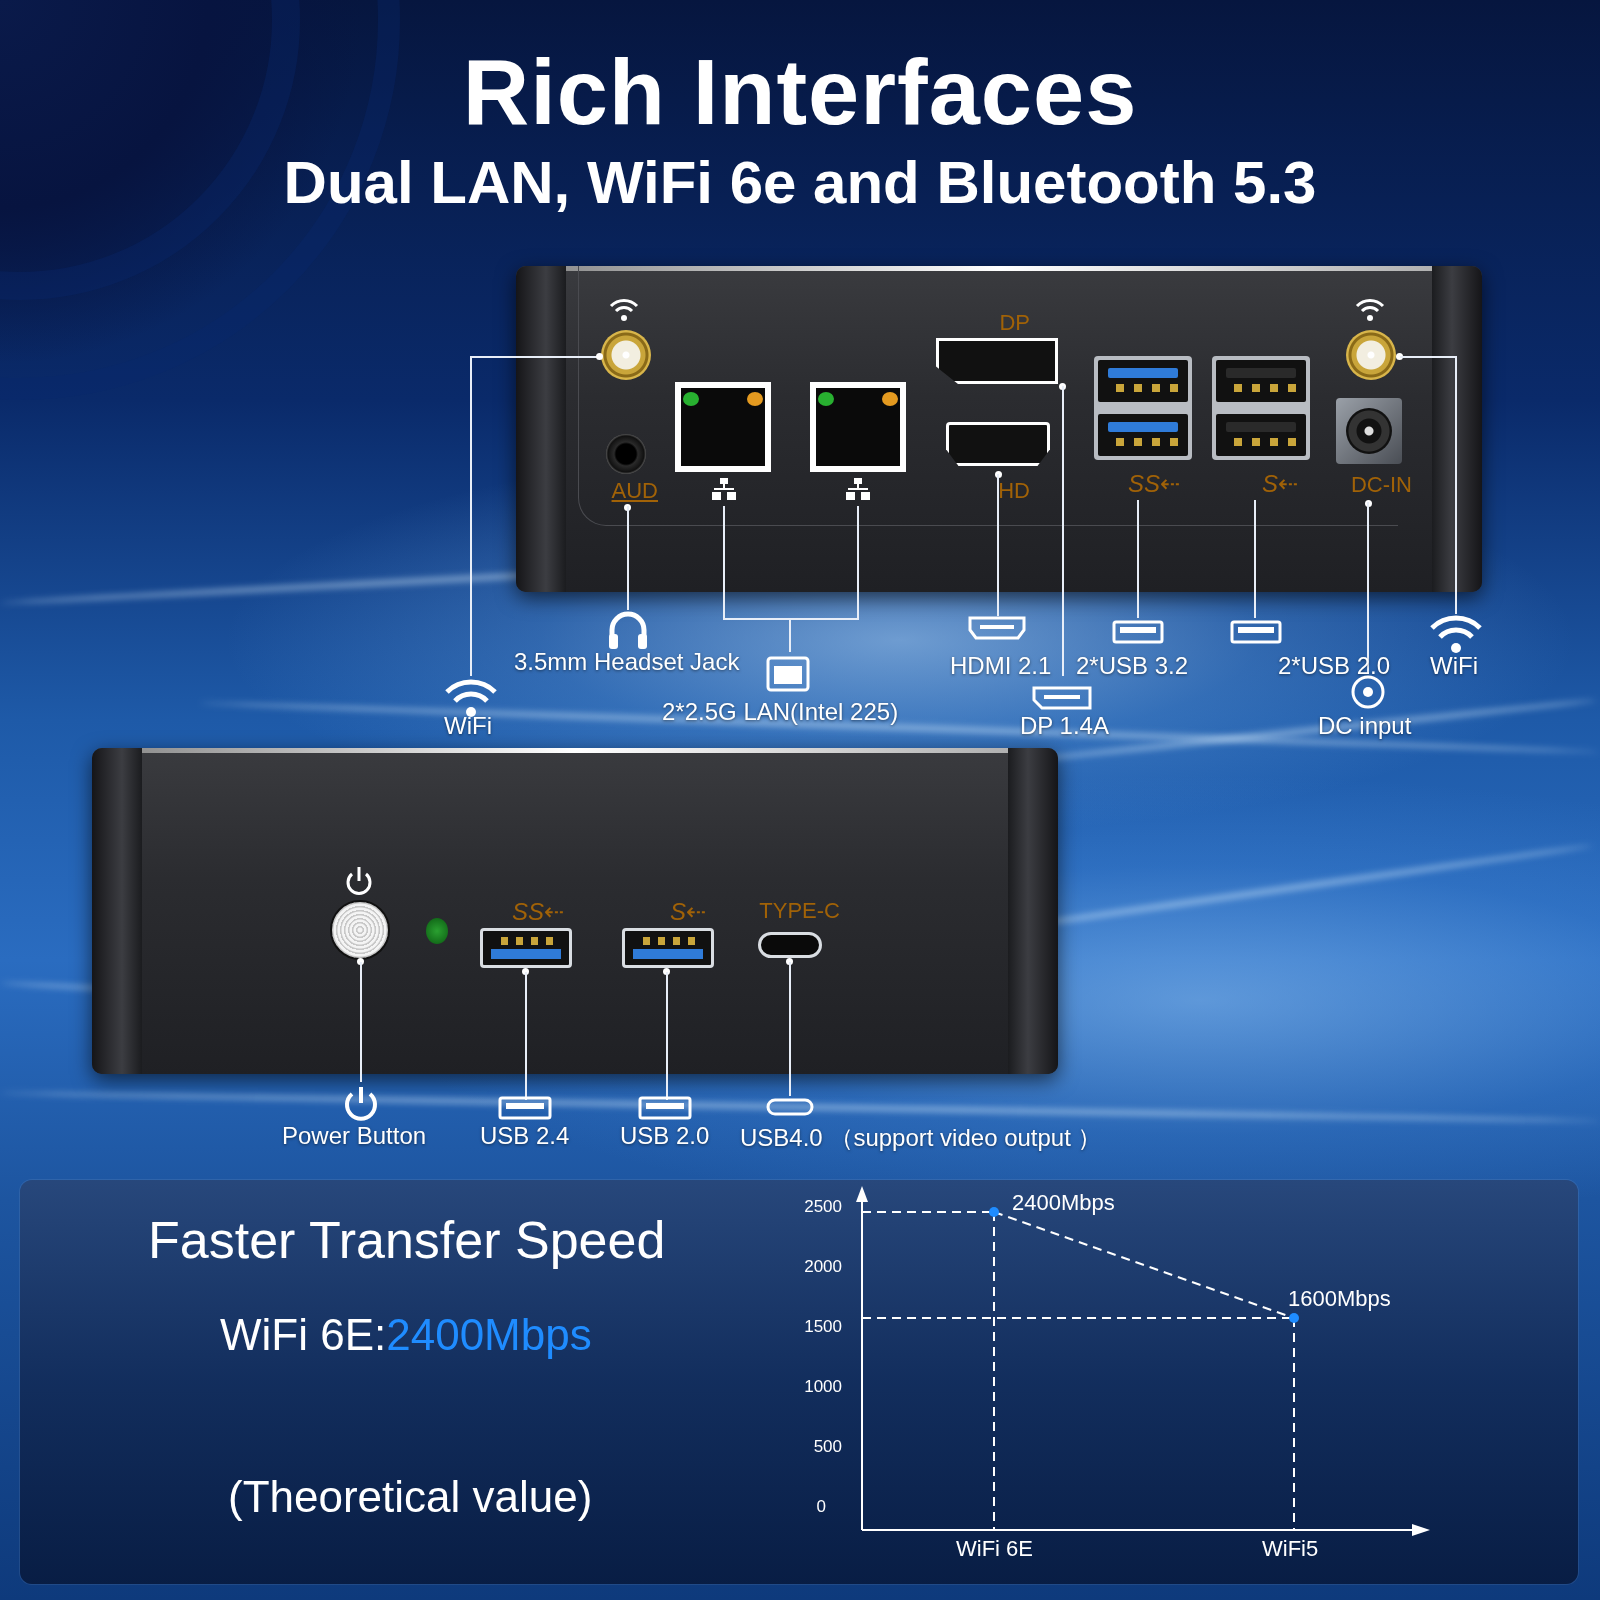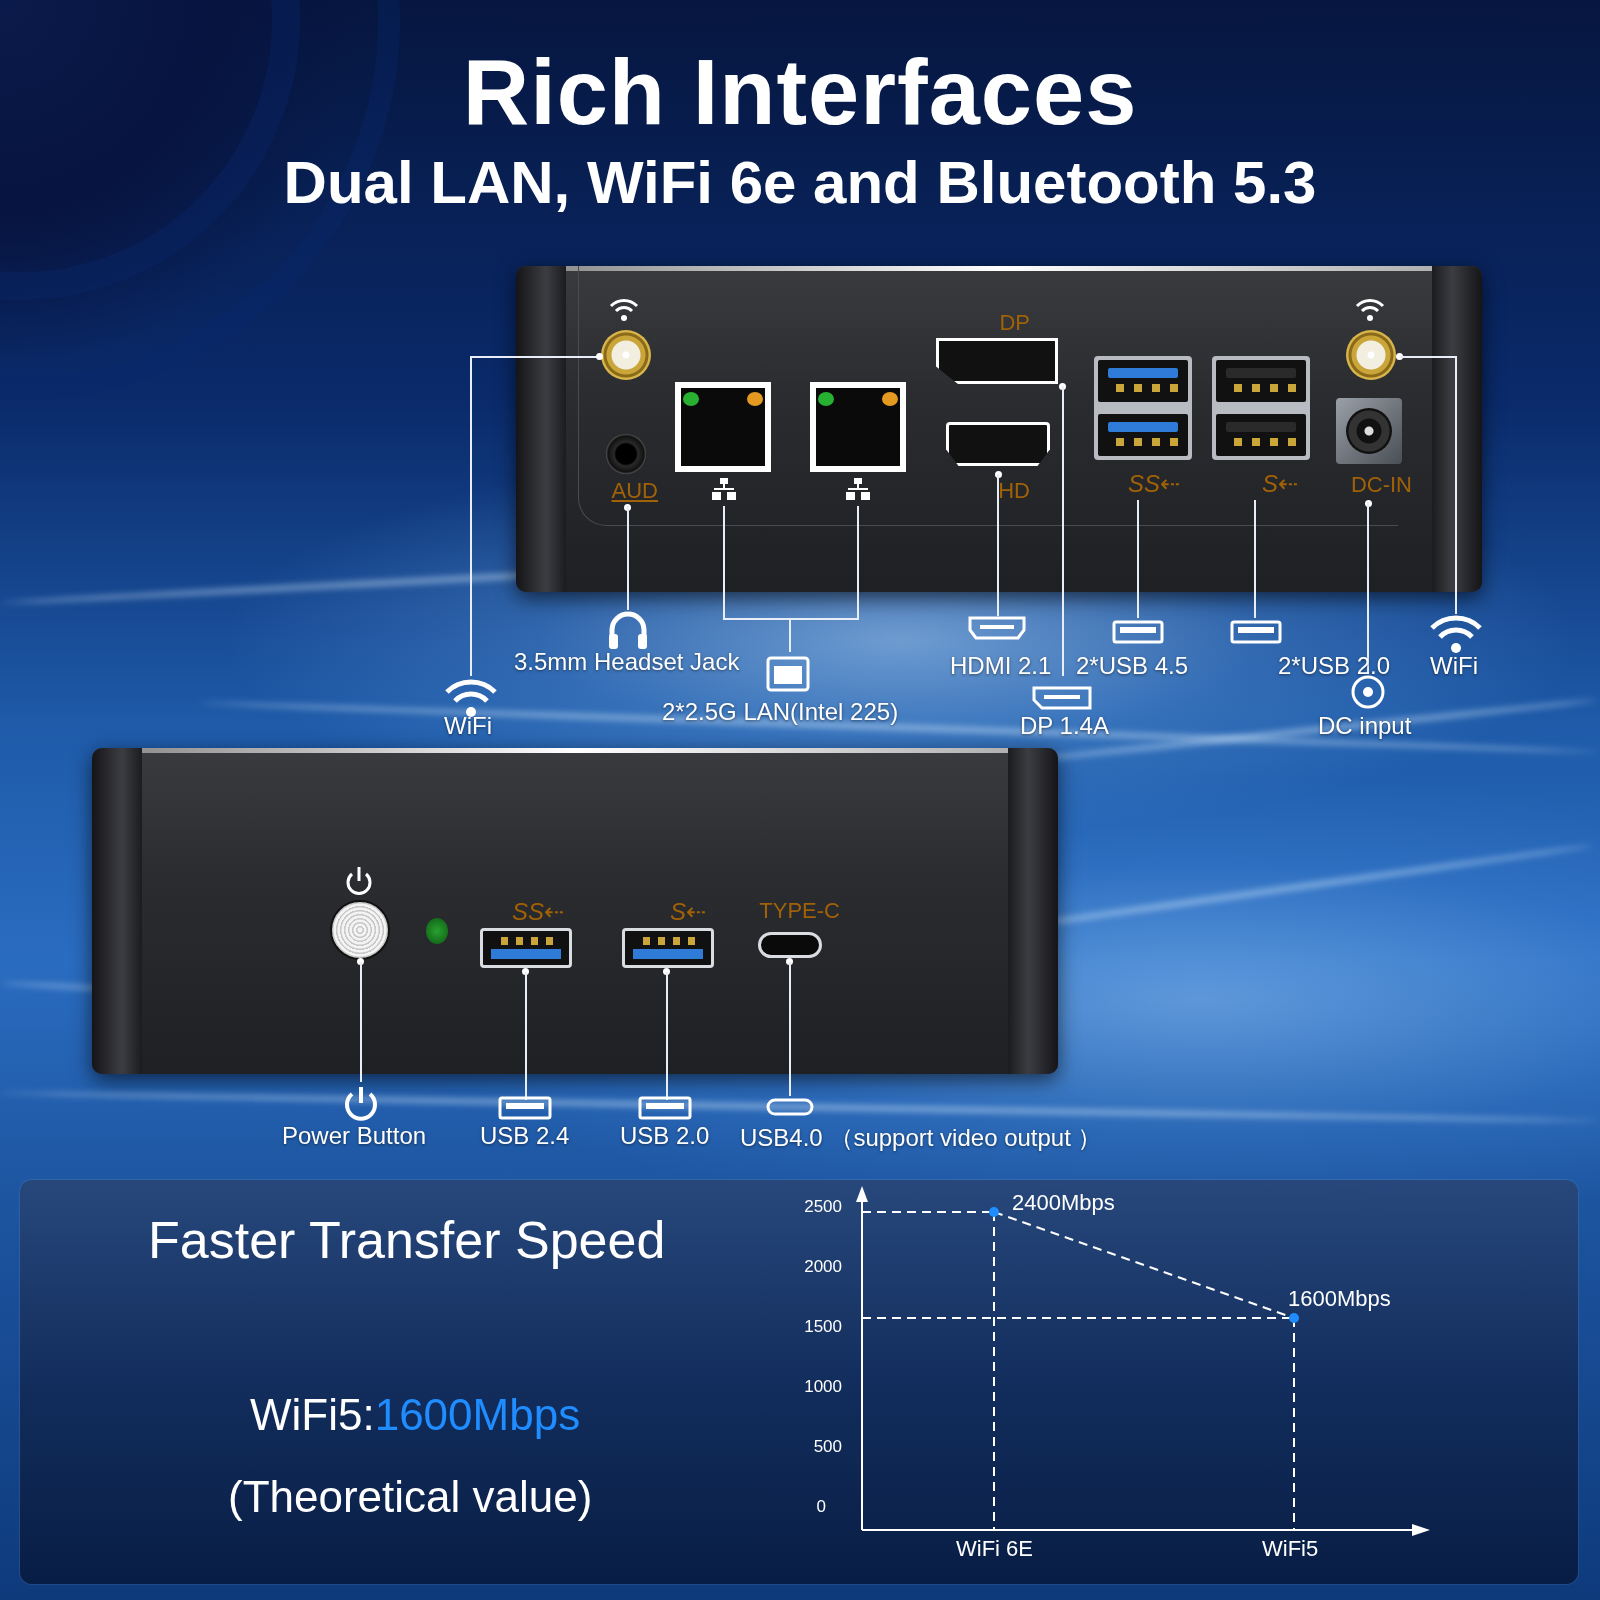"2*USB 4.5" div.callout { text: 4.5 -> 3.2 }
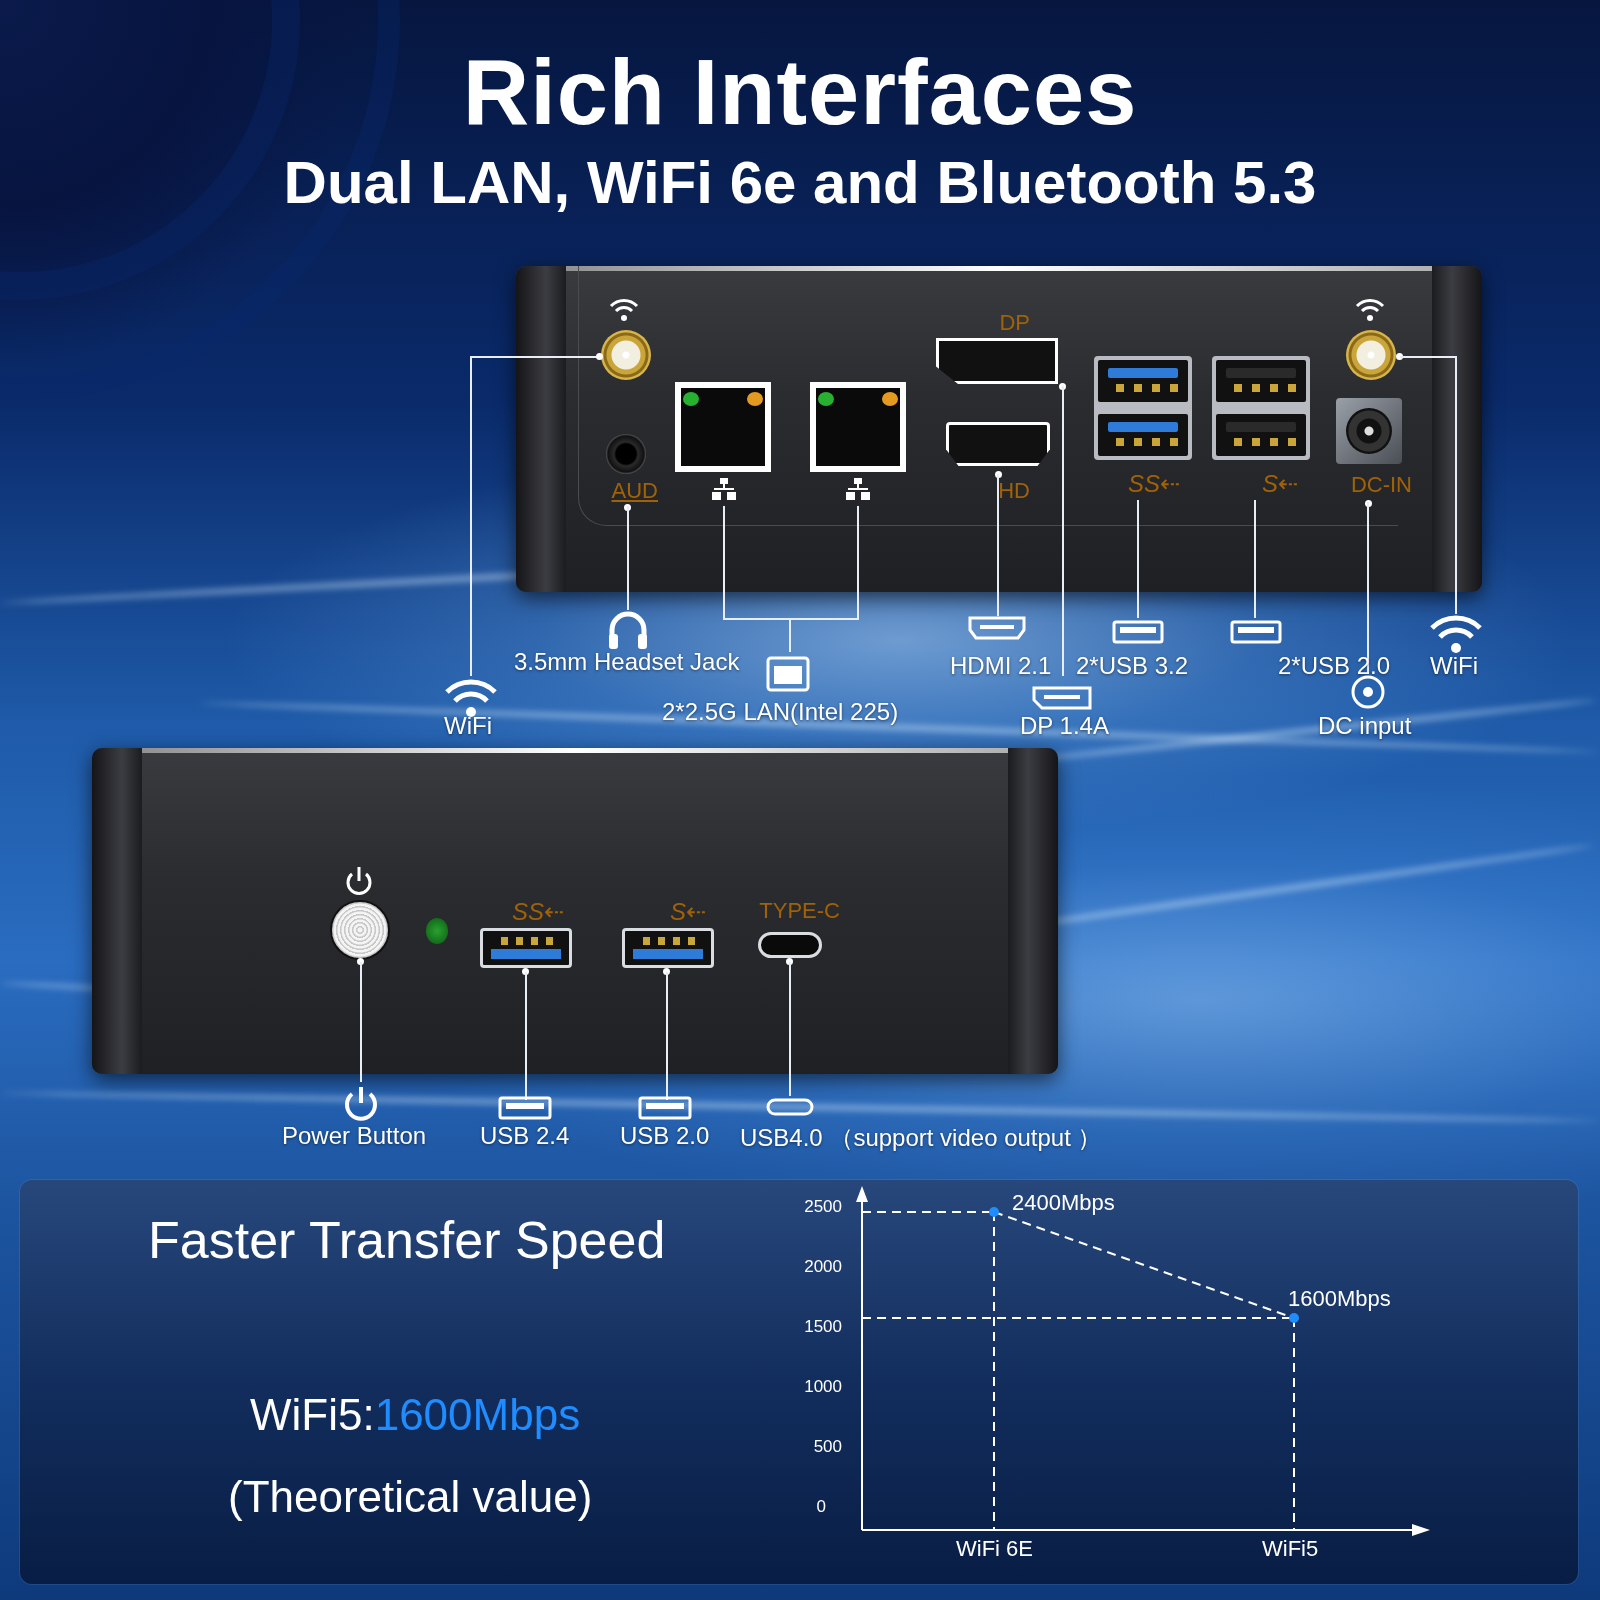"WiFi 6E:2400Mbps" div.speed-line { html: none -> <div> <span>WiFi 6E:</span><span>2400Mbps</span> </div> }
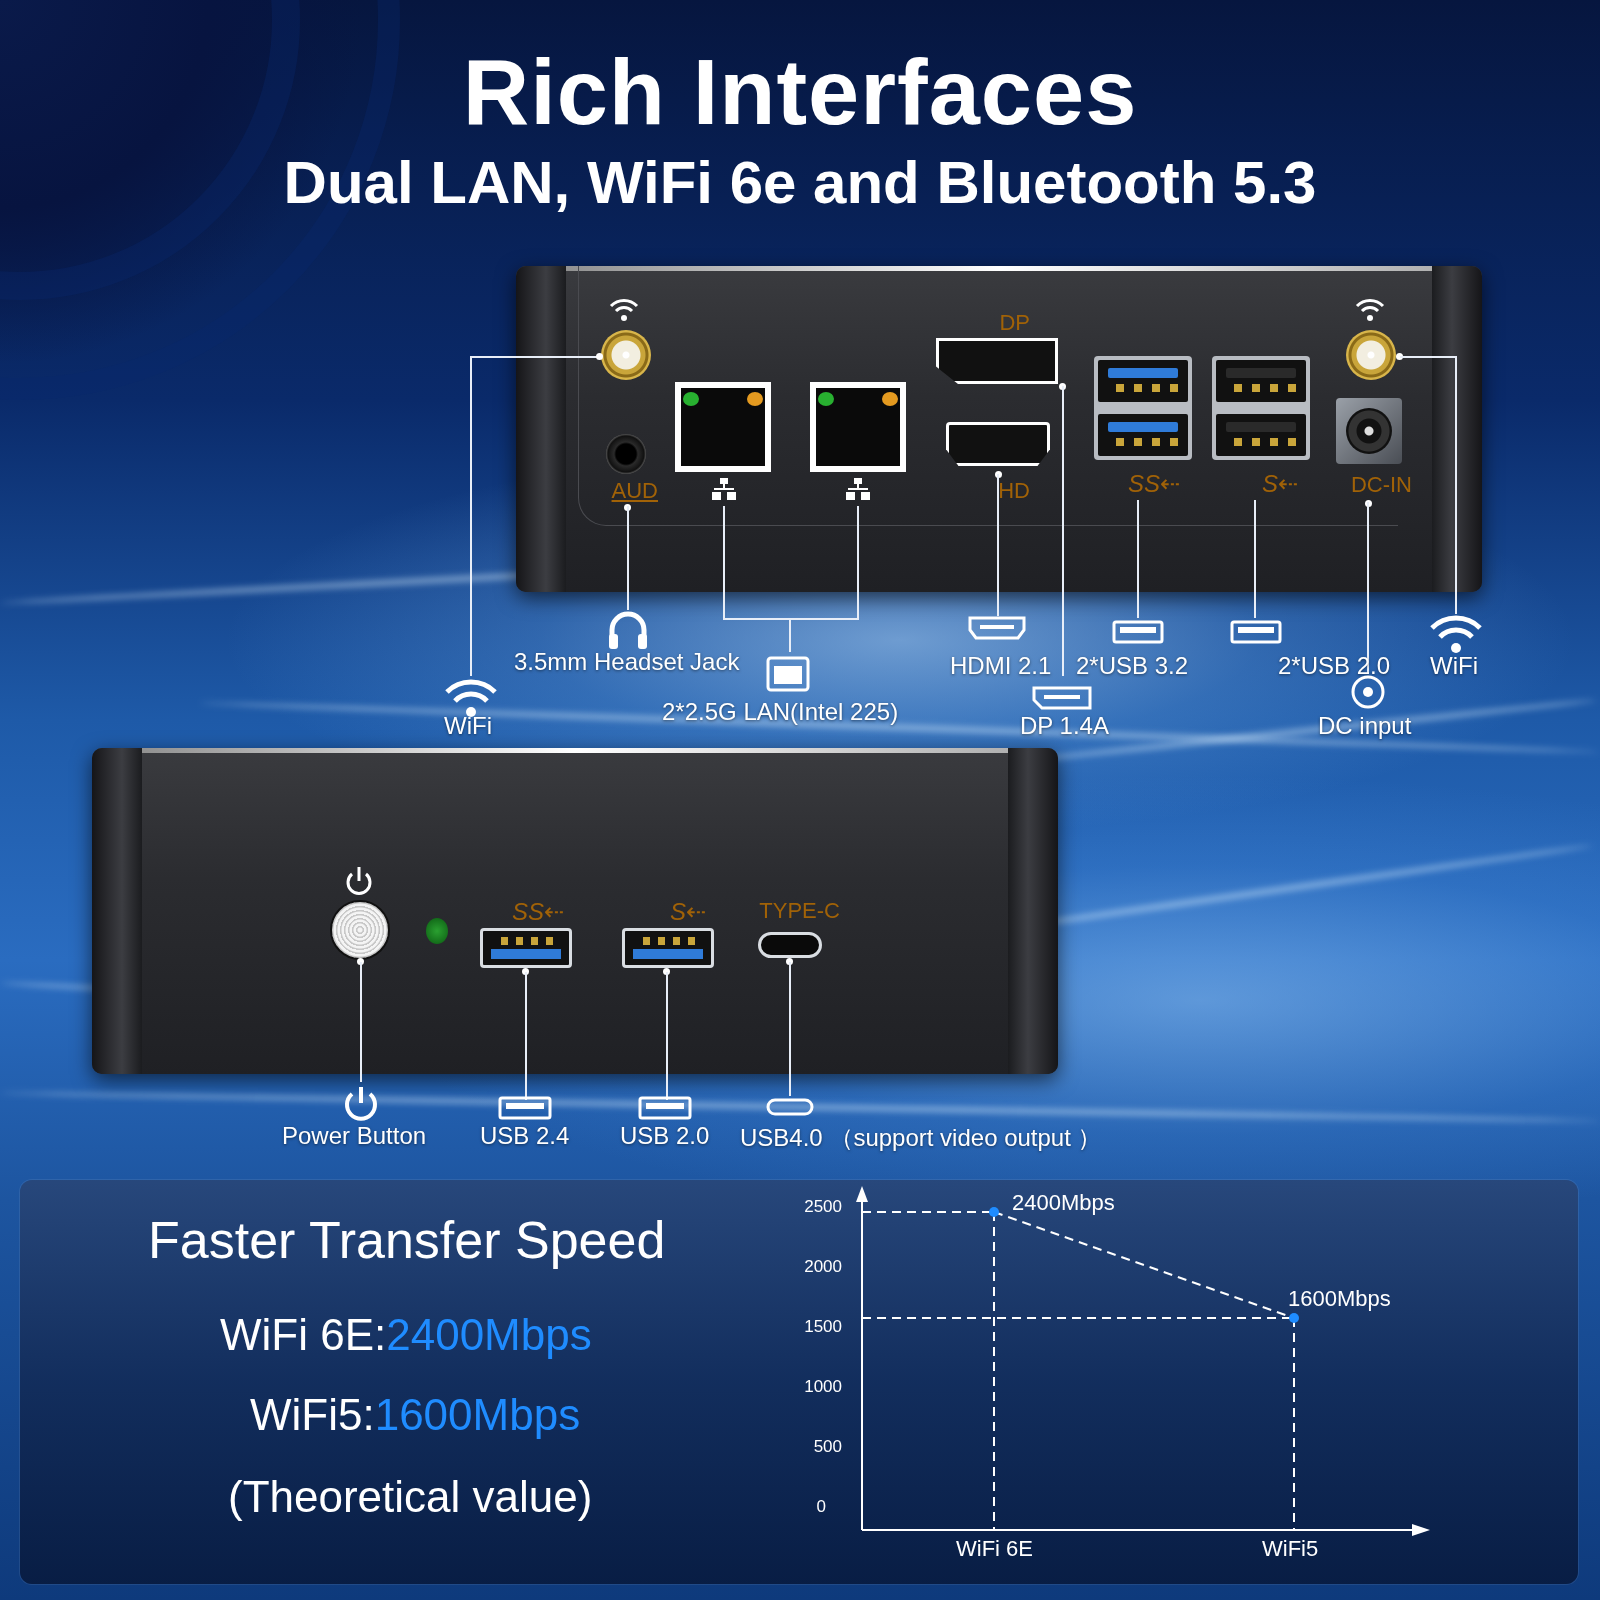"WiFi5:1600Mbps" div.speed-line { html: <div> <span>WiFi5:</span><span>1600Mbps</span> </div> -> none }
